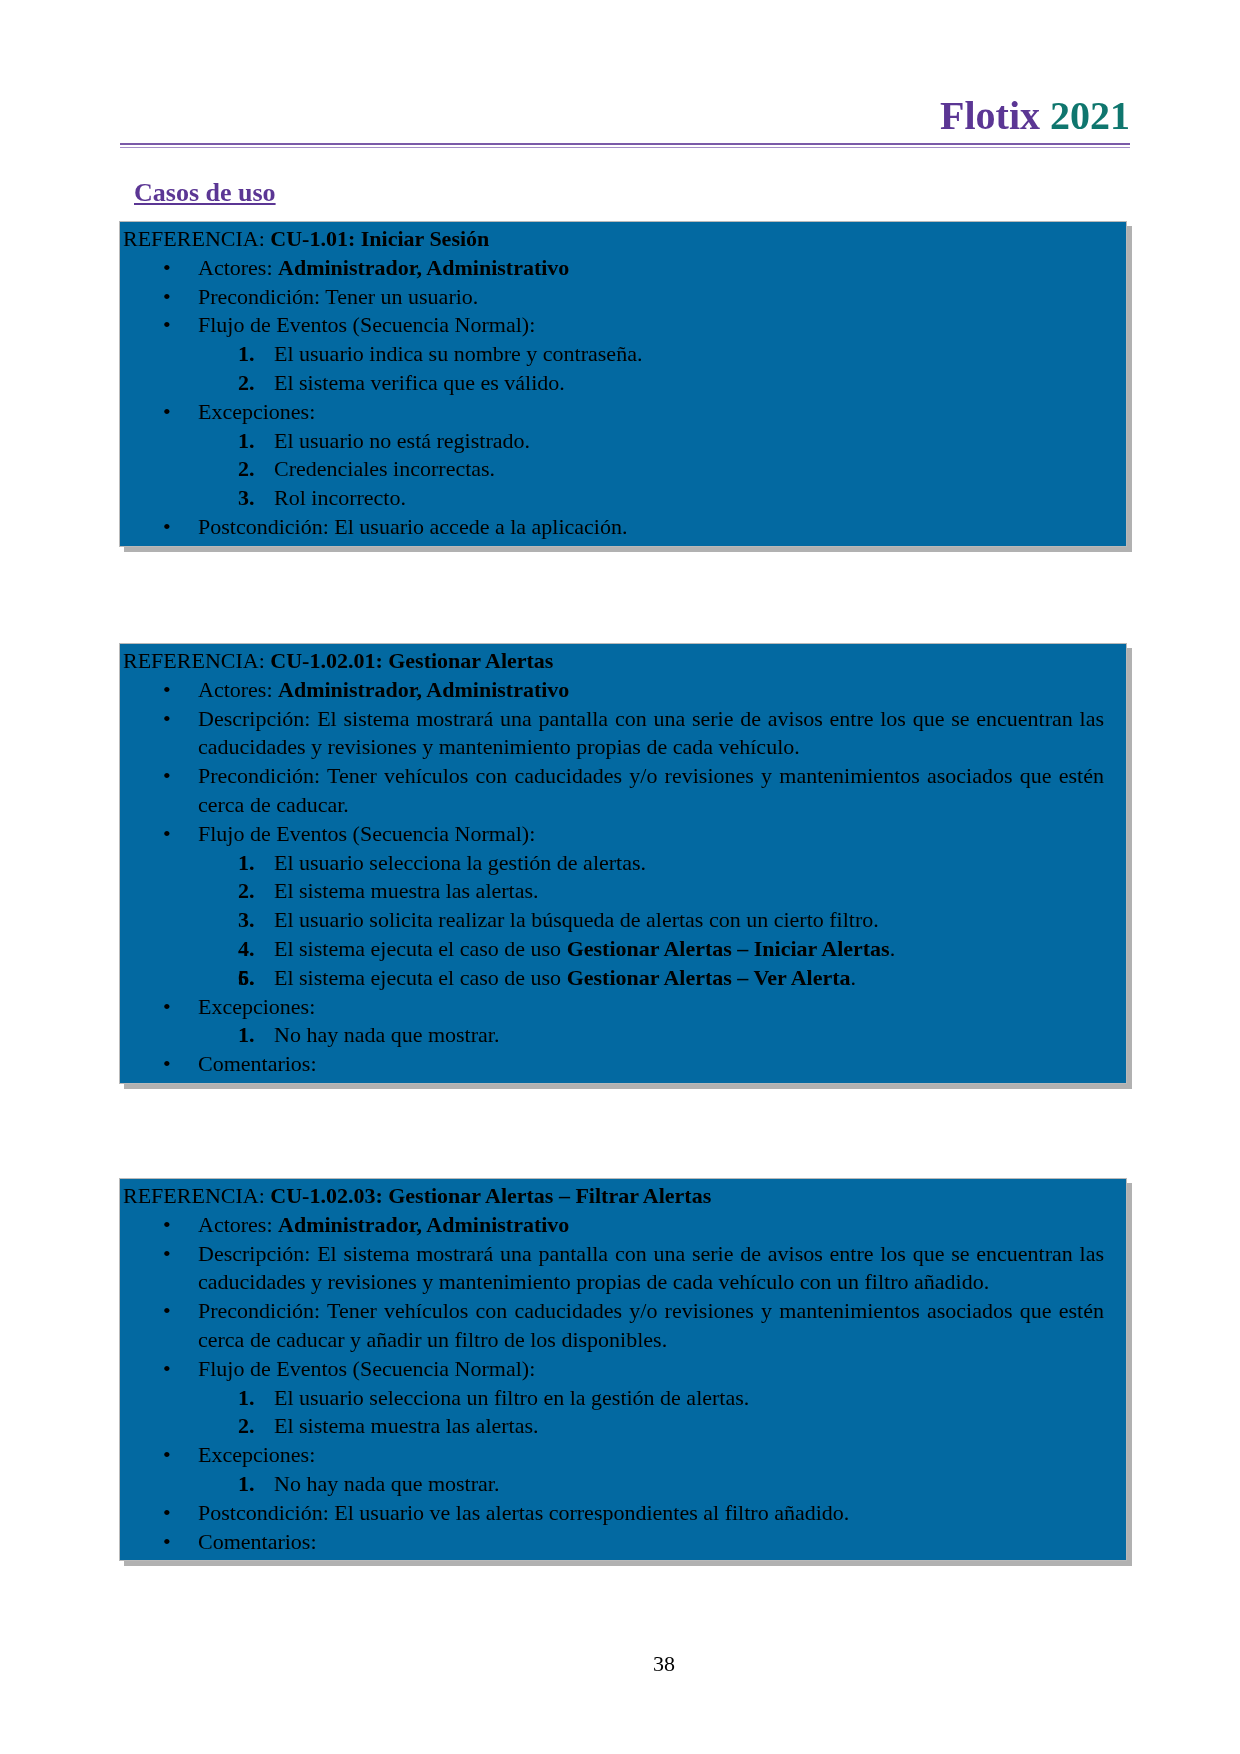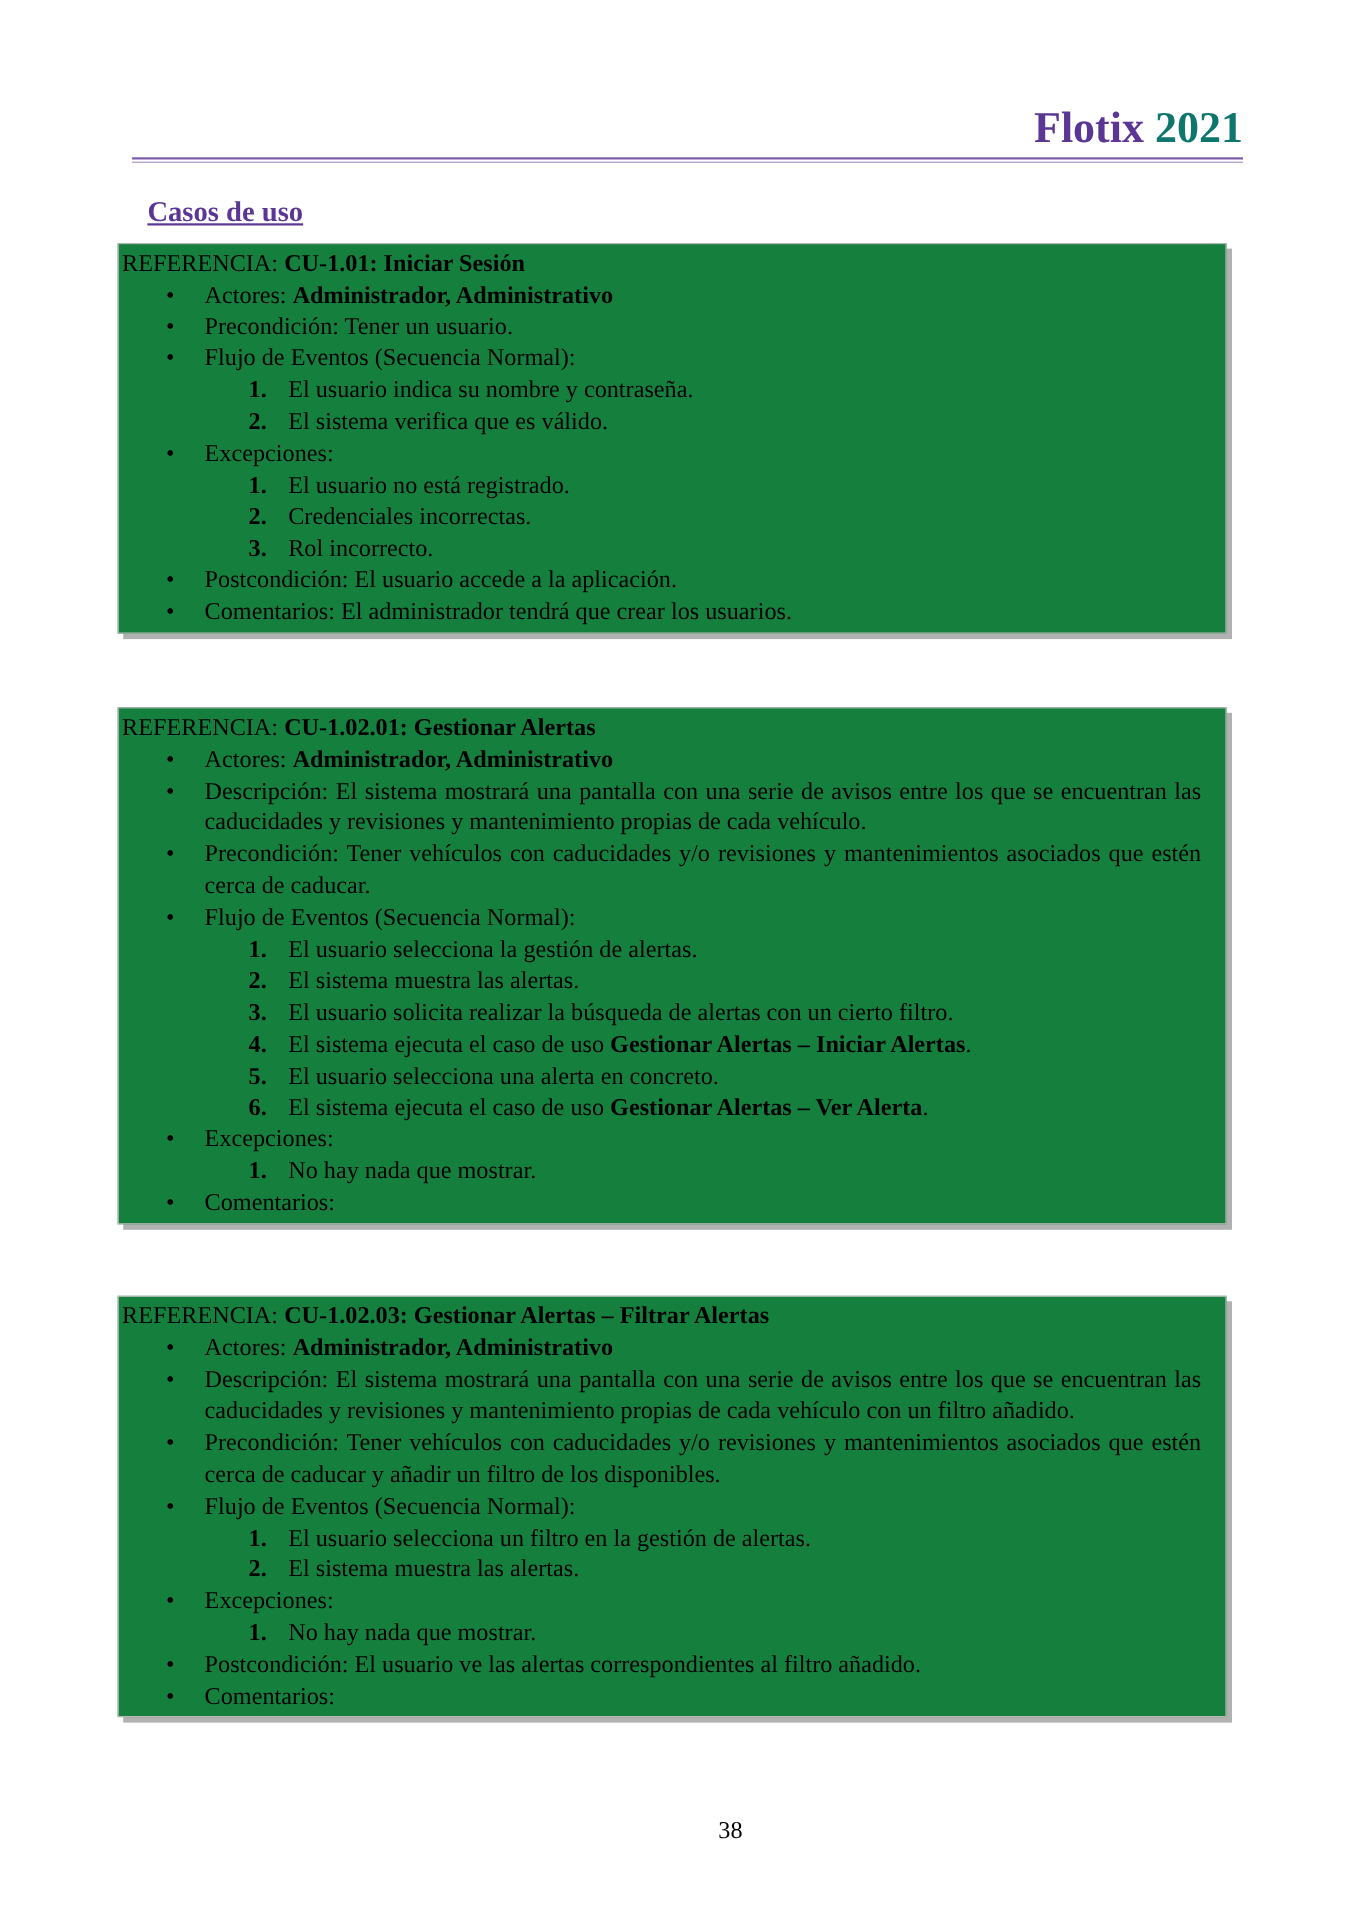"REFERENCIA: CU-1.01: Iniciar Sesión" .case-box { background: #15803d -> #0369a1; left: 107px -> 119px }
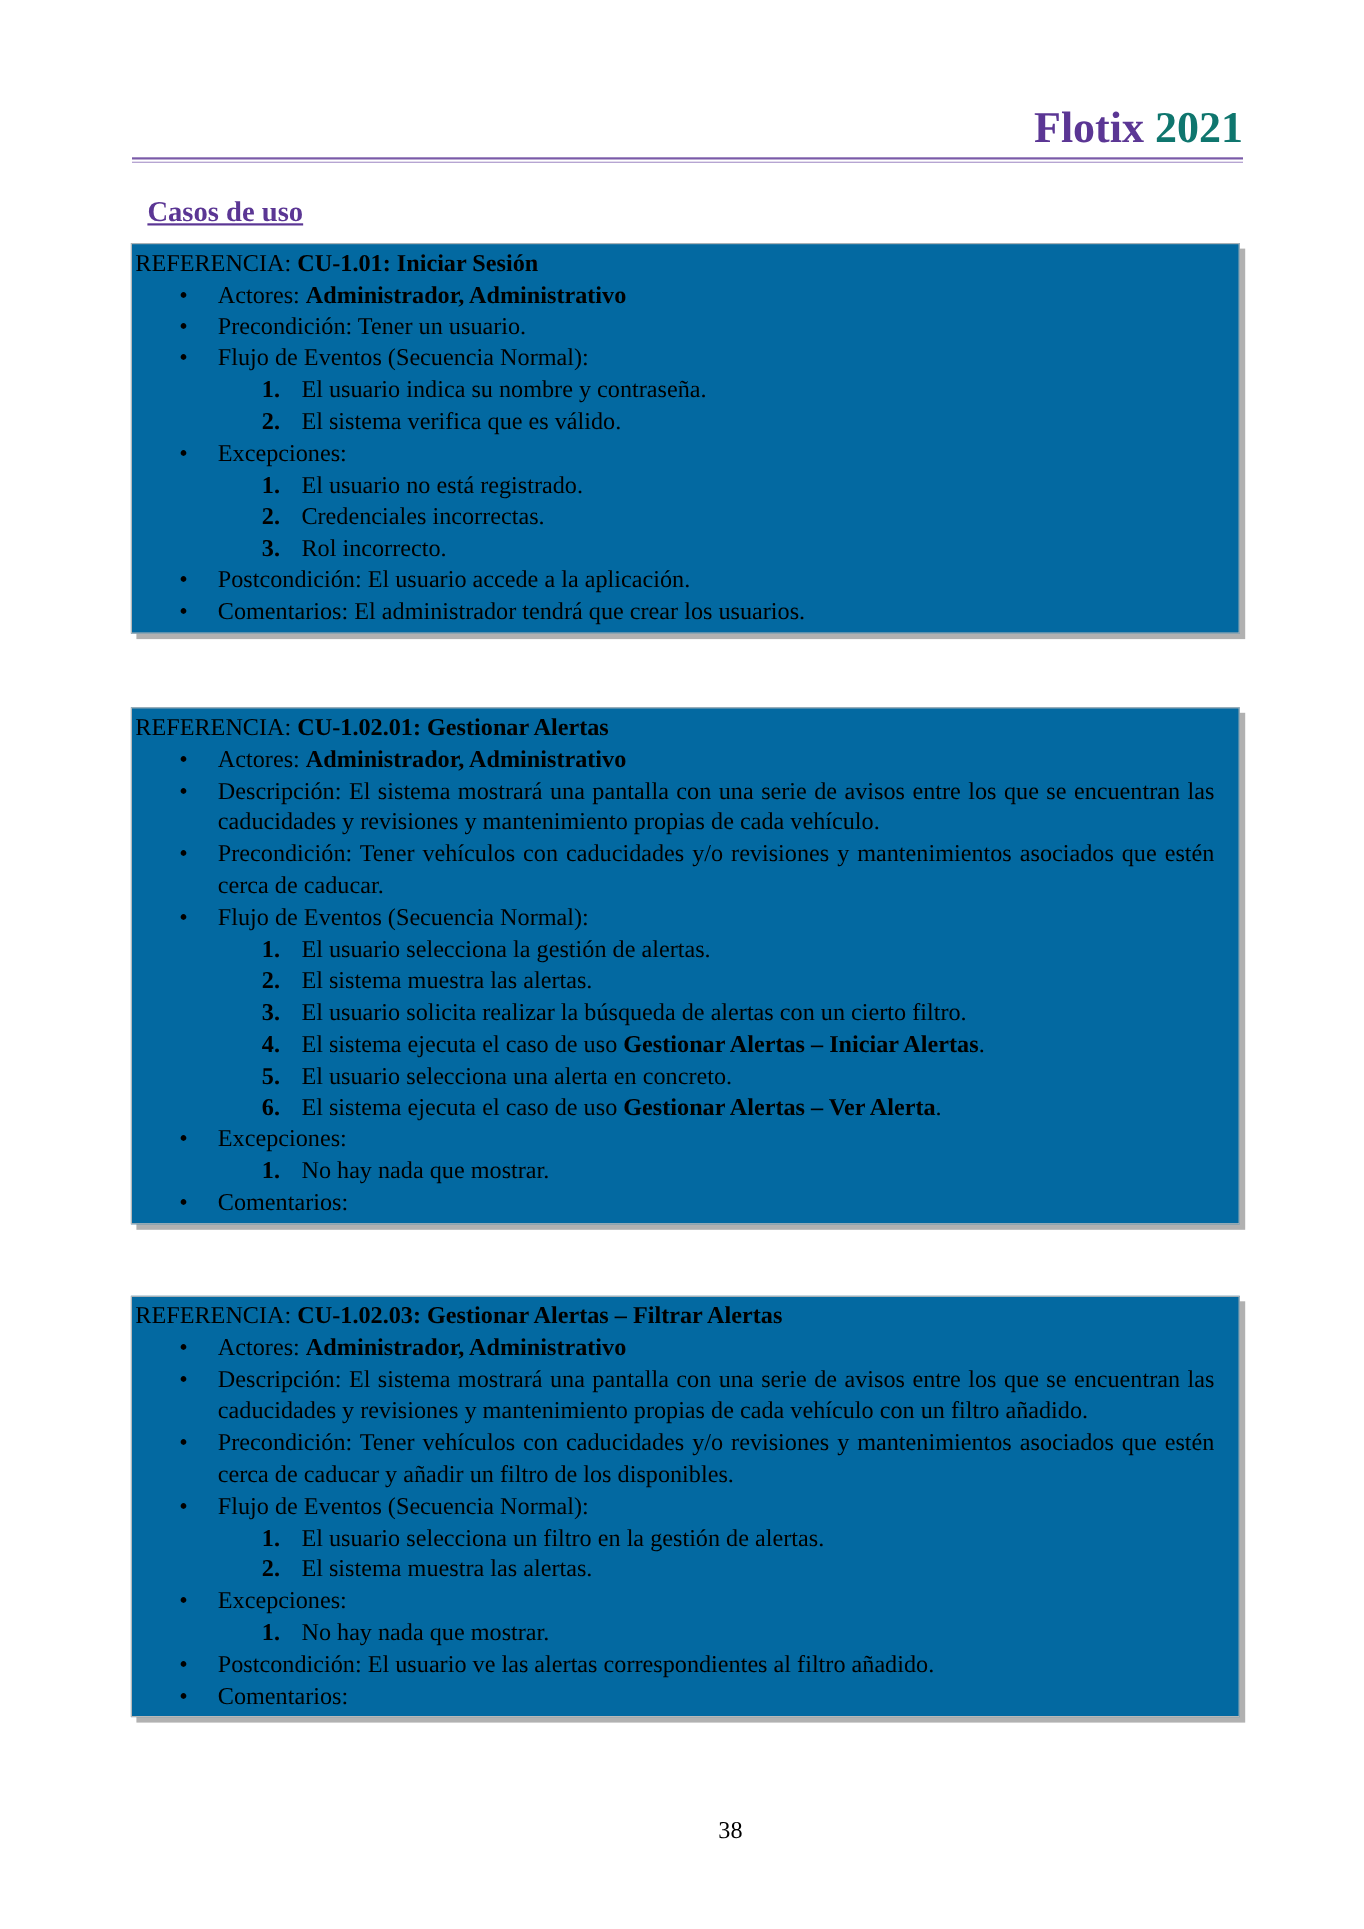"Comentarios: El administrador tendrá que" li { html: <li>Comentarios: El administrador tendrá que crear los usuarios.</li> -> none }
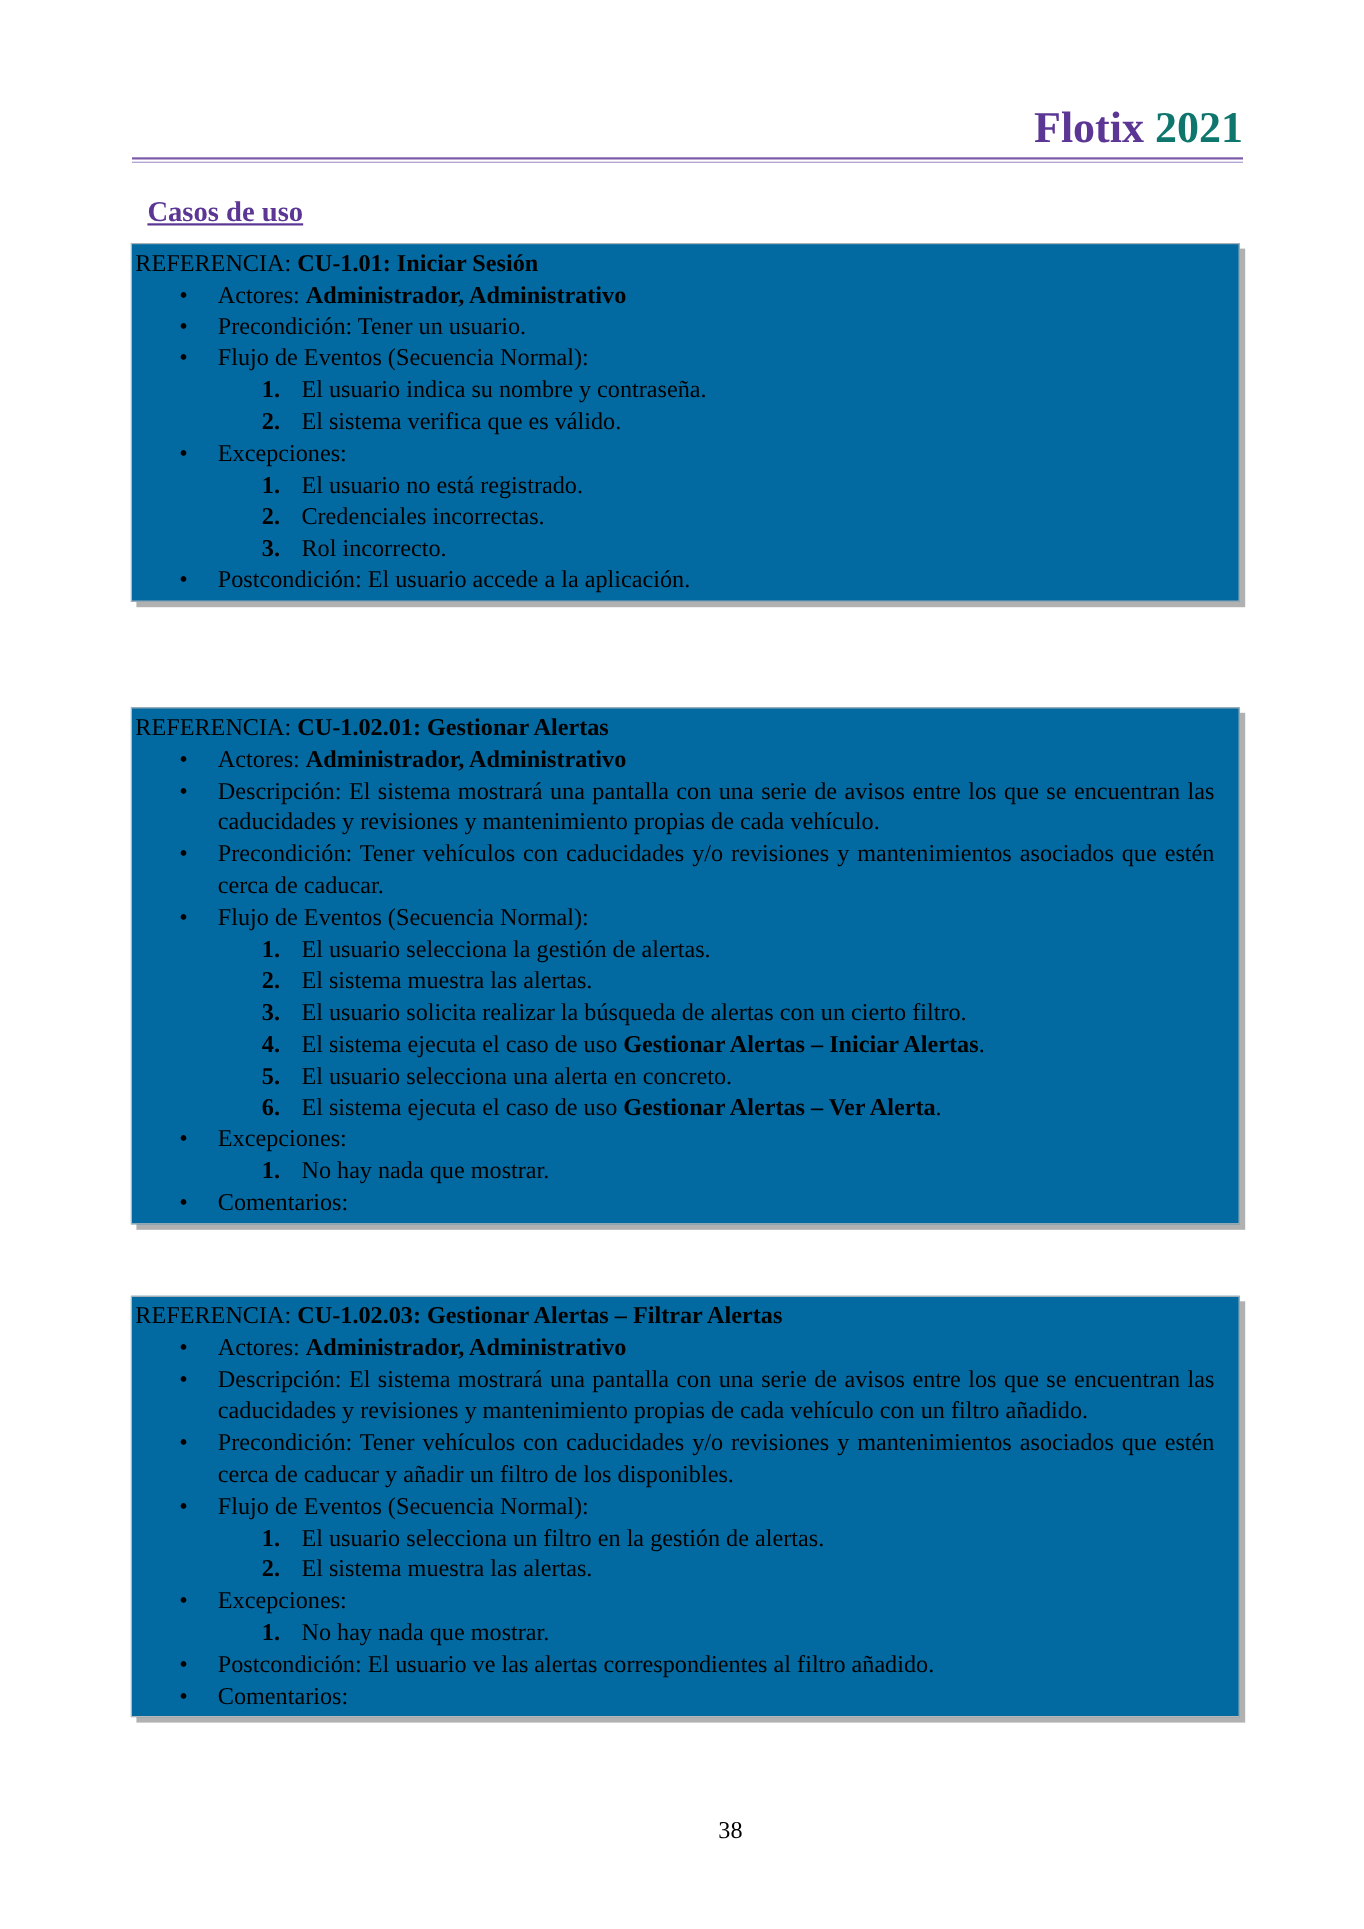"El usuario selecciona una alerta" span { html: <span>El usuario selecciona una alerta en concreto.</span> -> none }
